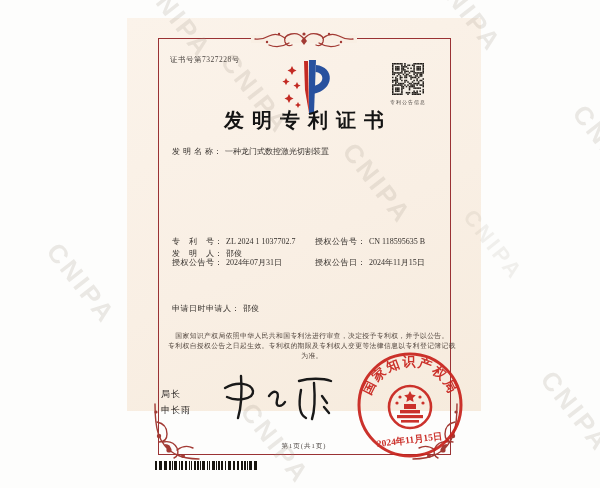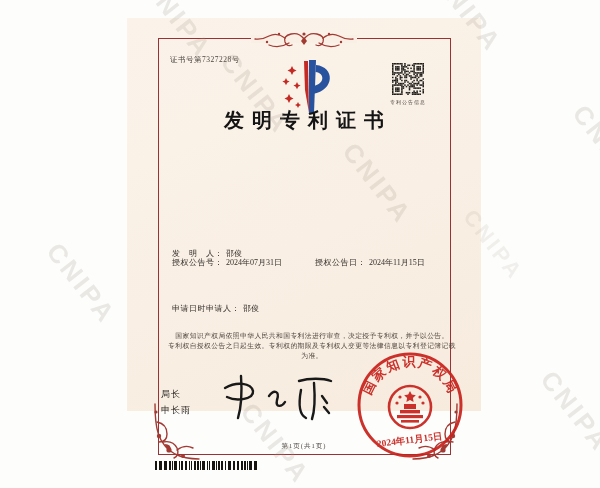"发 明 名 称： 一种龙门式数控激光切割装置" div.row { html: none -> <div> <span>发 明 名 称：</span><span>一种龙门式数控激光切割装置</span> </div> }
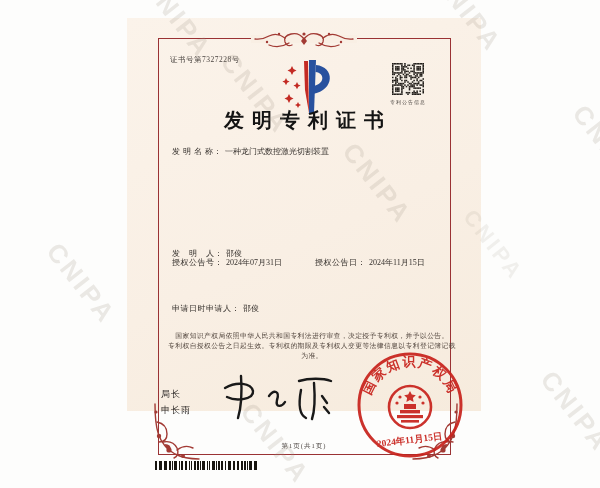"专 利 号： ZL 2024" div.row { html: none -> <div> <span>专 利 号：</span><span>ZL 2024 1 1037702.7</span> <span> <span>授权公告号：</span><span>CN 118595635 B</span> </span> </div> }
